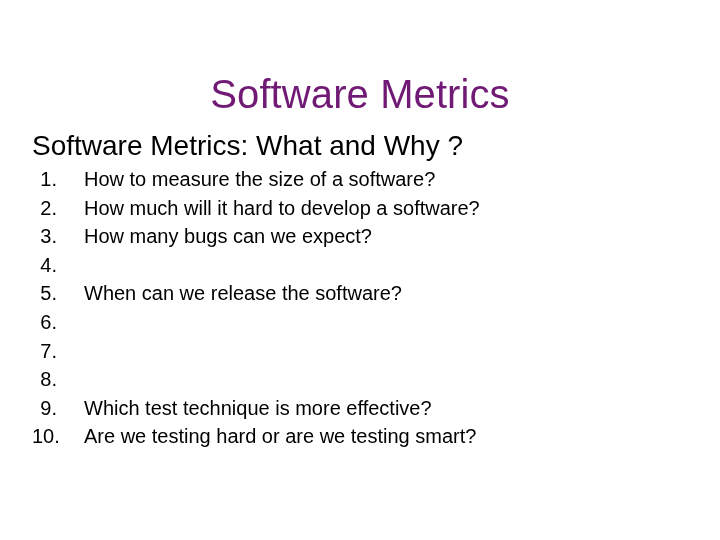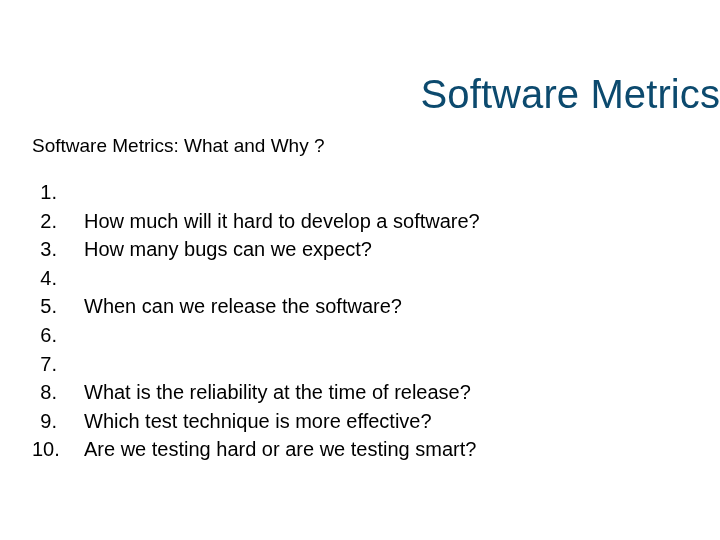"Software Metrics" .slide-title { color: #0c4a6e -> #701a75; text-align: right -> center }
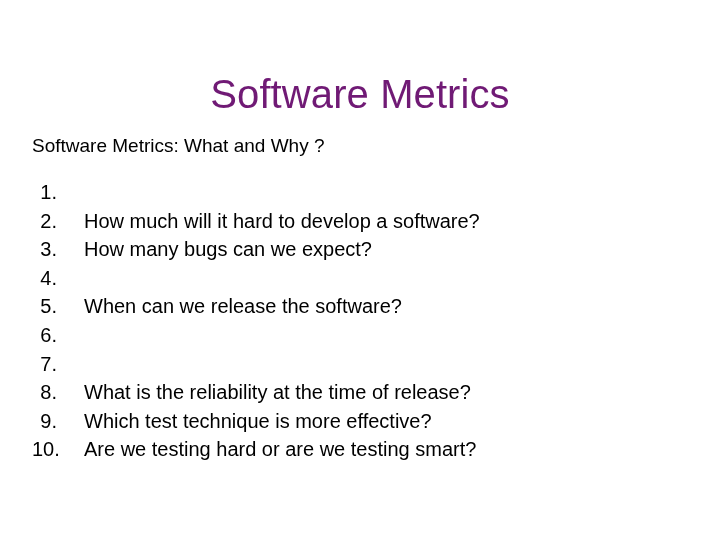"Software Metrics: What and Why" .section-heading { font-size: 19px -> 28px; margin: 0 0 15px 0 -> 0 0 2px 0 }
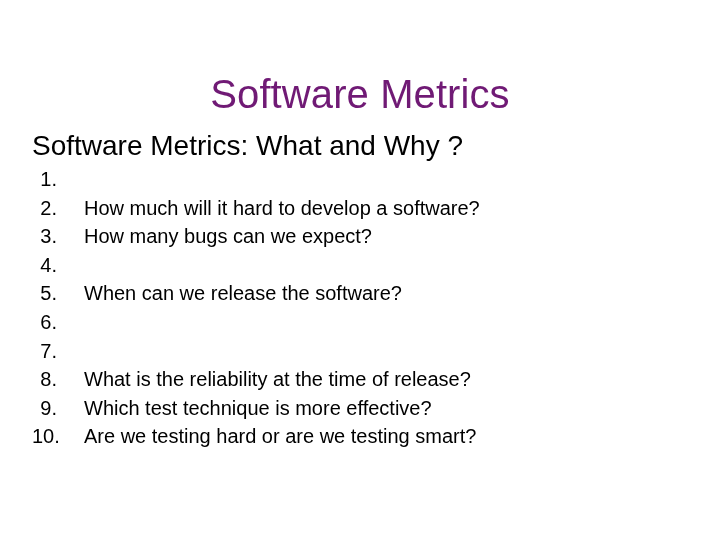"How to measure the size" span.item-text { html: none -> <span>How to measure the size of a software?</span> }
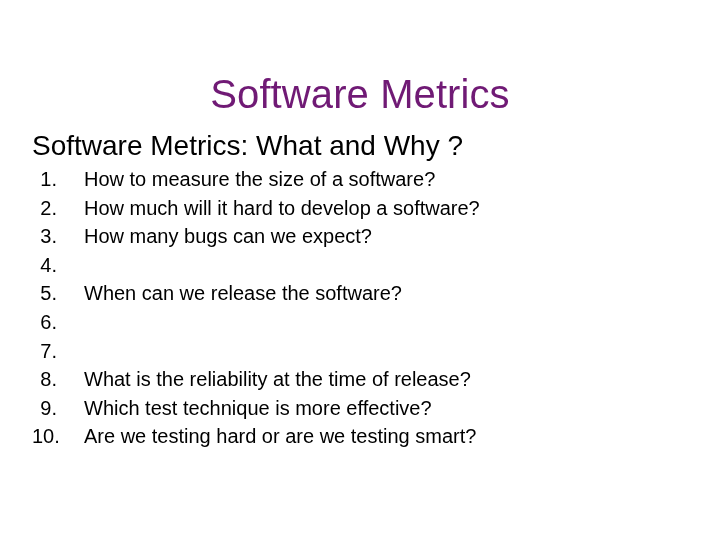"What is the reliability at" span.item-text { html: <span>What is the reliability at the time of release?</span> -> none }
